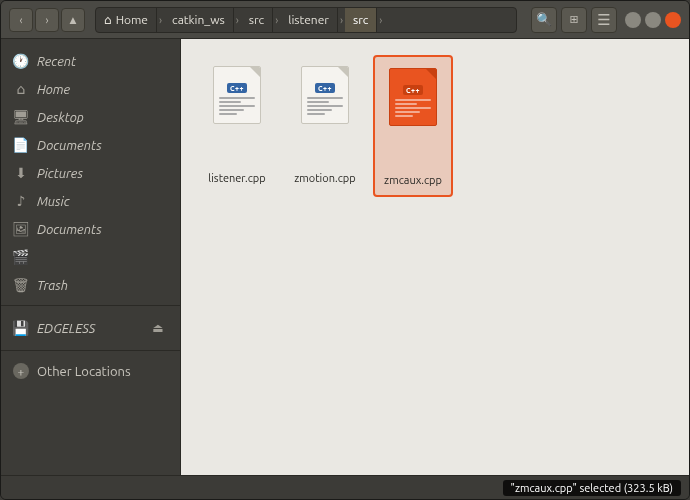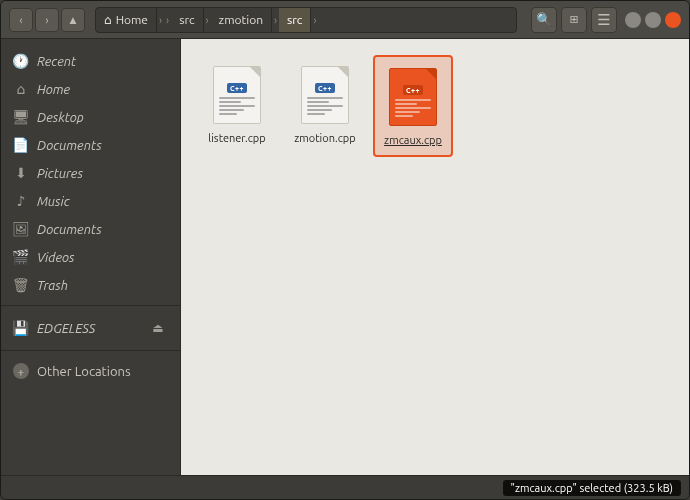"catkin_ws" div.breadcrumb-item { html: none -> <div> <span>catkin_ws</span> </div> }
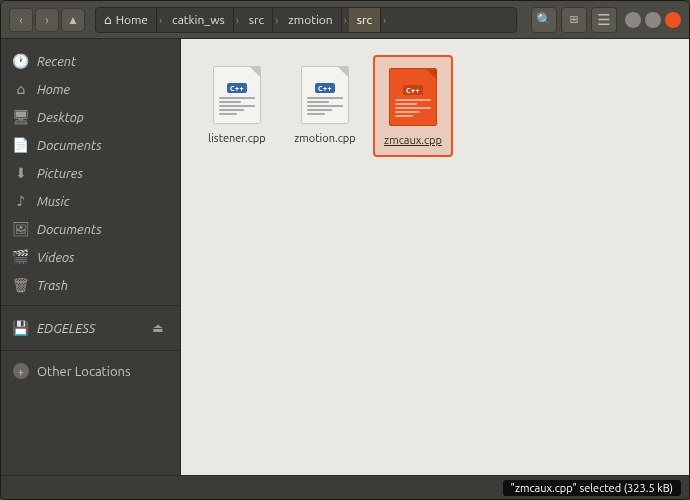"zmotion" span { text: zmotion -> listener }
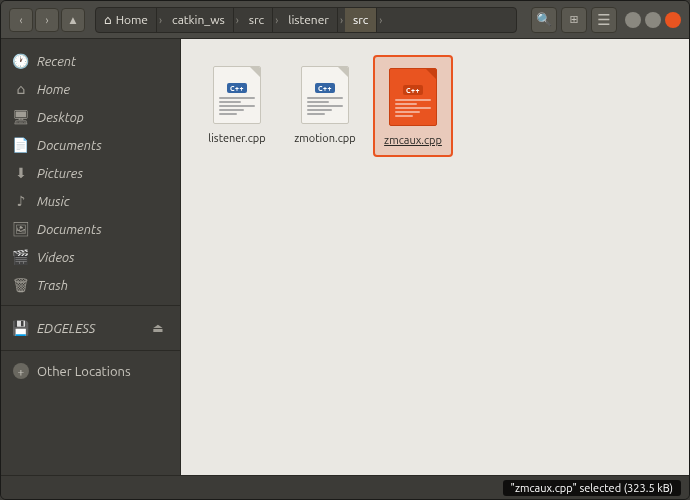"listener.cpp" .file-name { margin-top: none -> 40px }
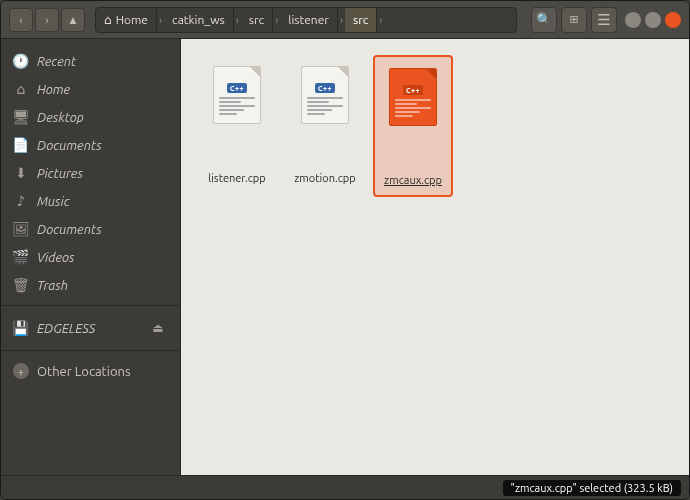"zmcaux.cpp" .file-item.selected .file-name { text-decoration: underline -> none }
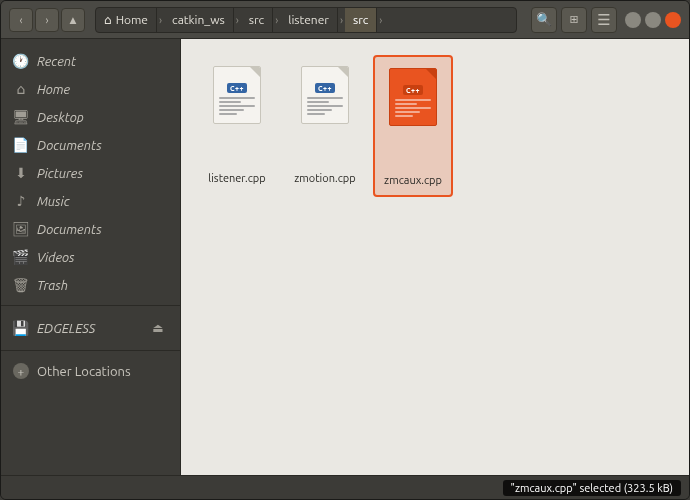"Videos" span.sidebar-label { html: <span>Videos</span> -> none }
